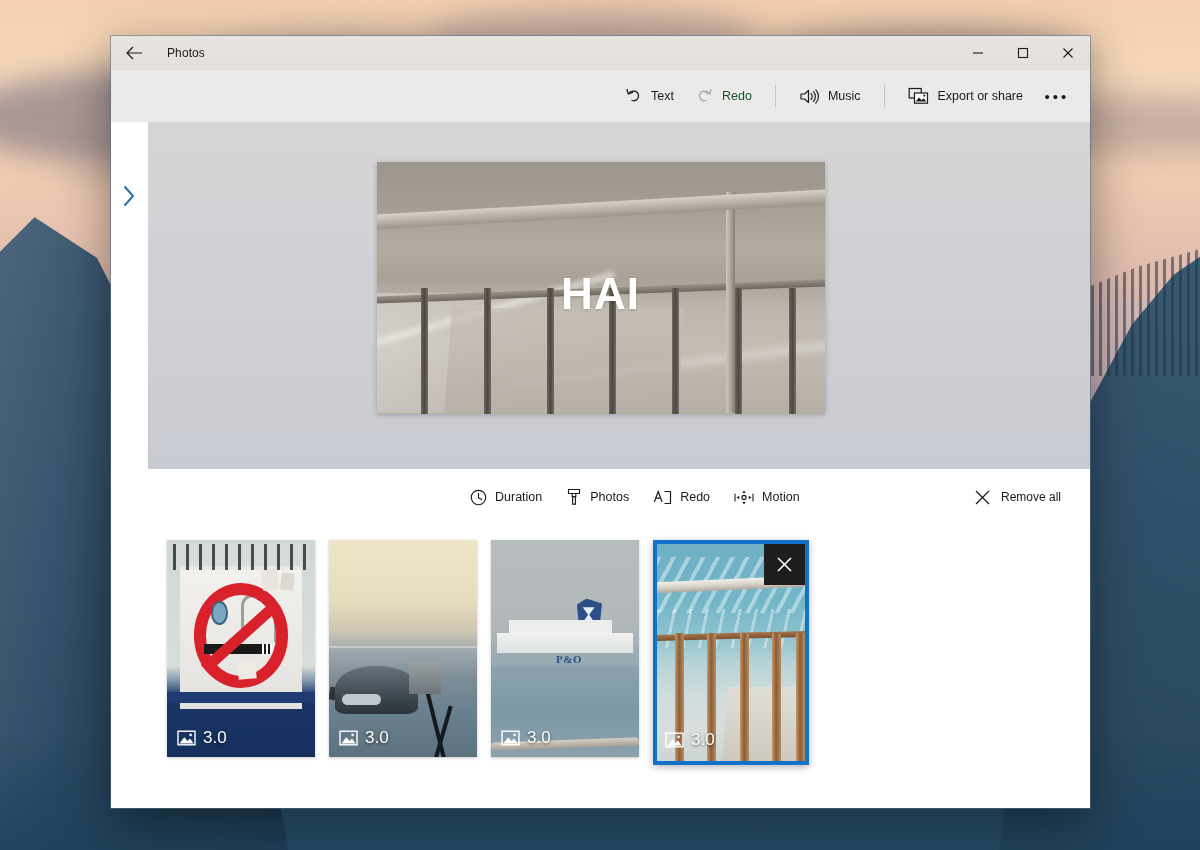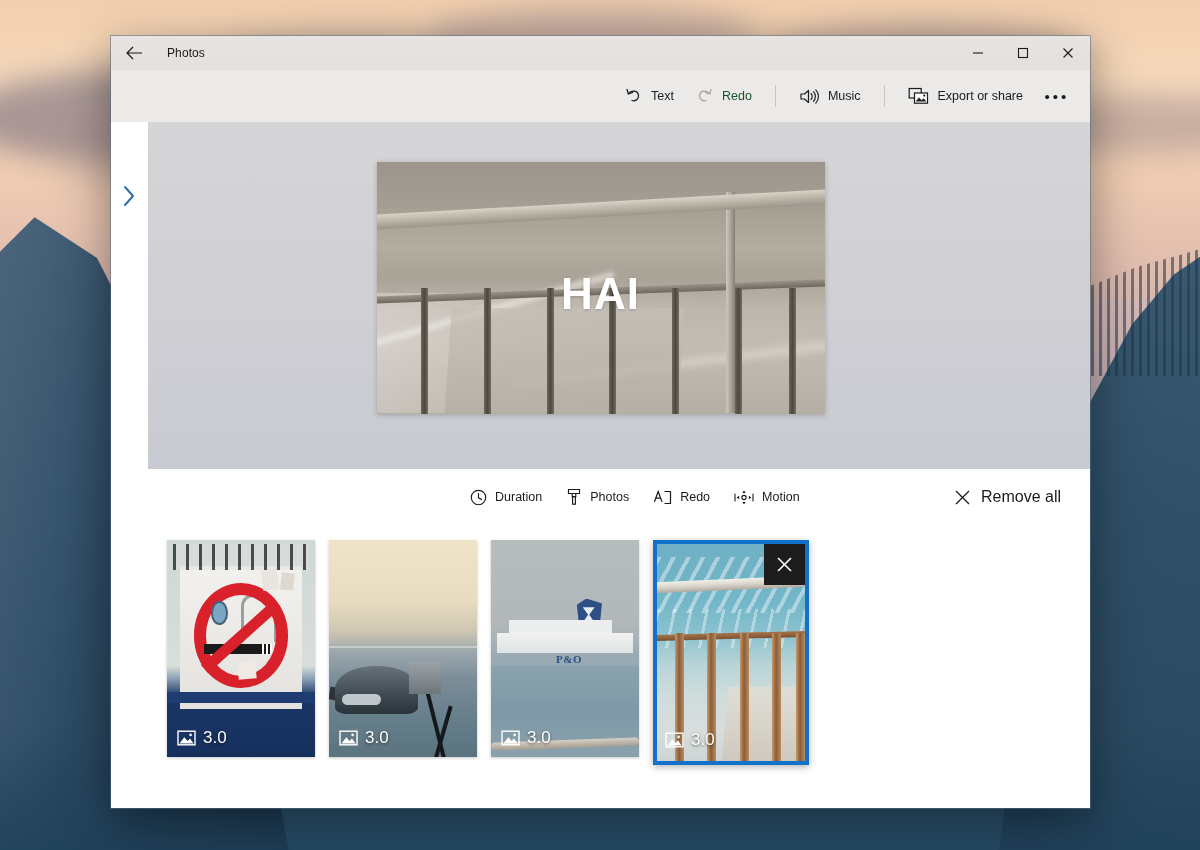"Remove all" #remove-all { font-size: 16px -> 12px }
